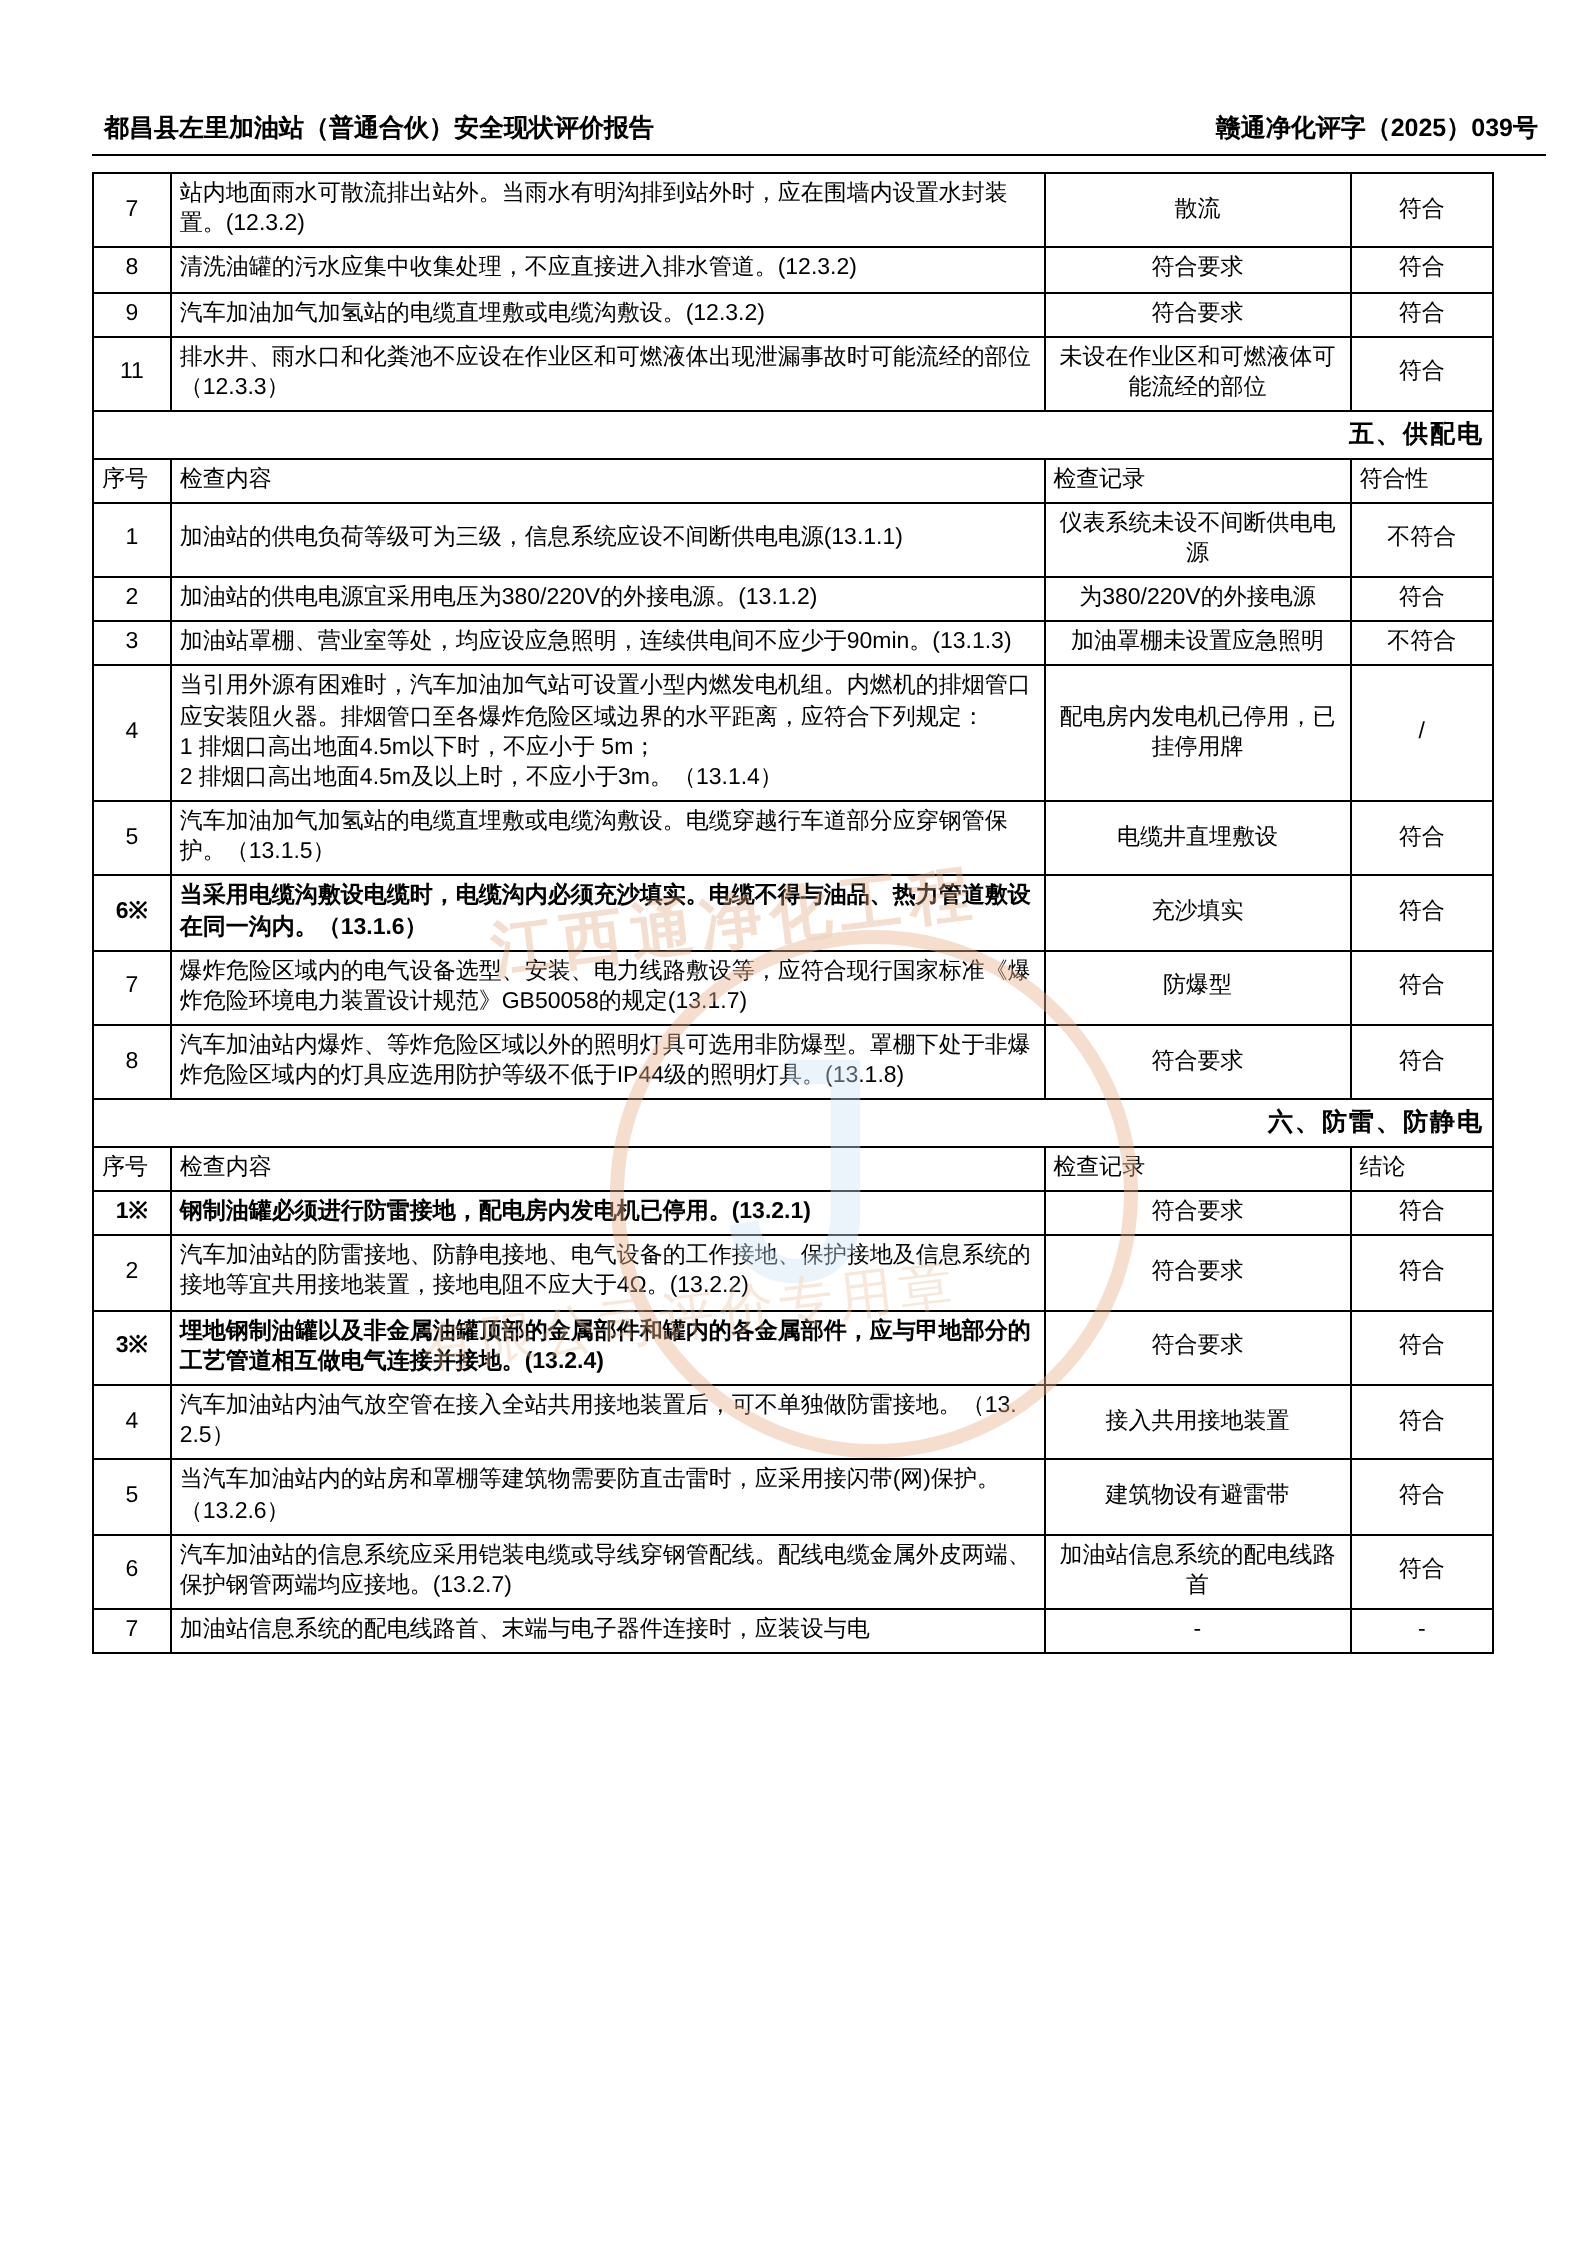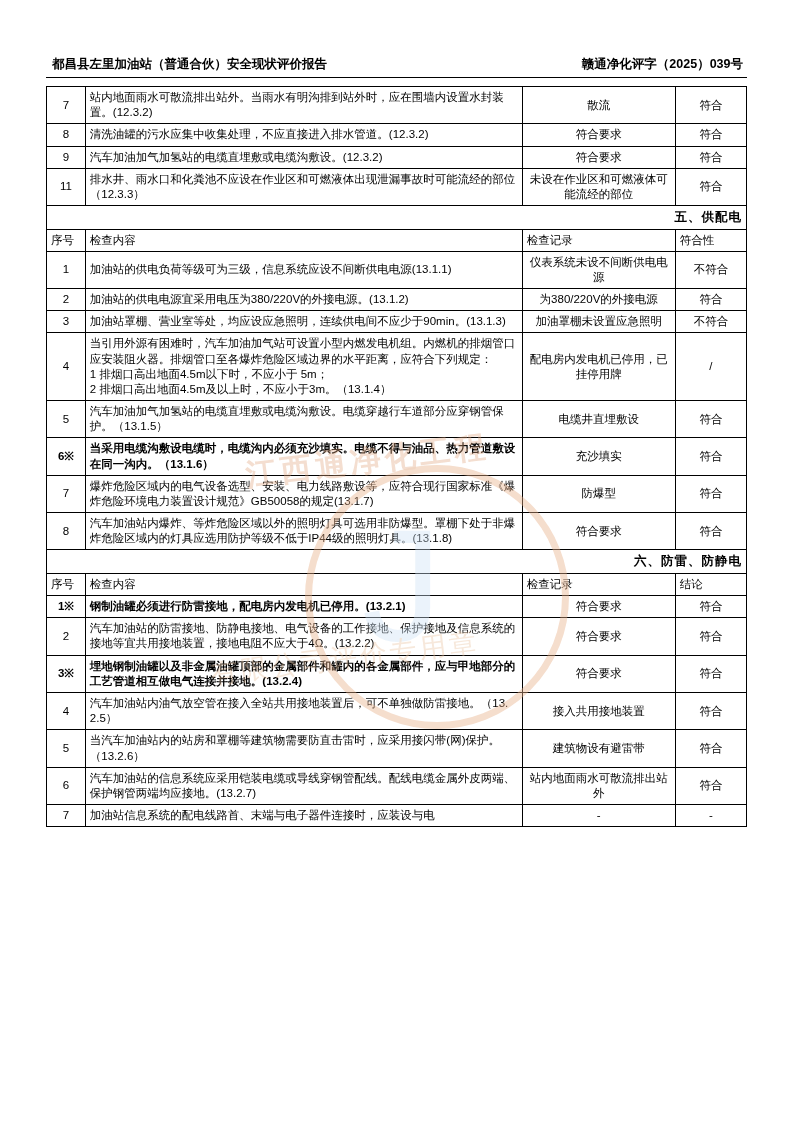"都昌县左里加油站（普通合伙）安全现状评价报告" .page { padding: 56px 46px 30px 46px -> 56px 20px 30px 46px }
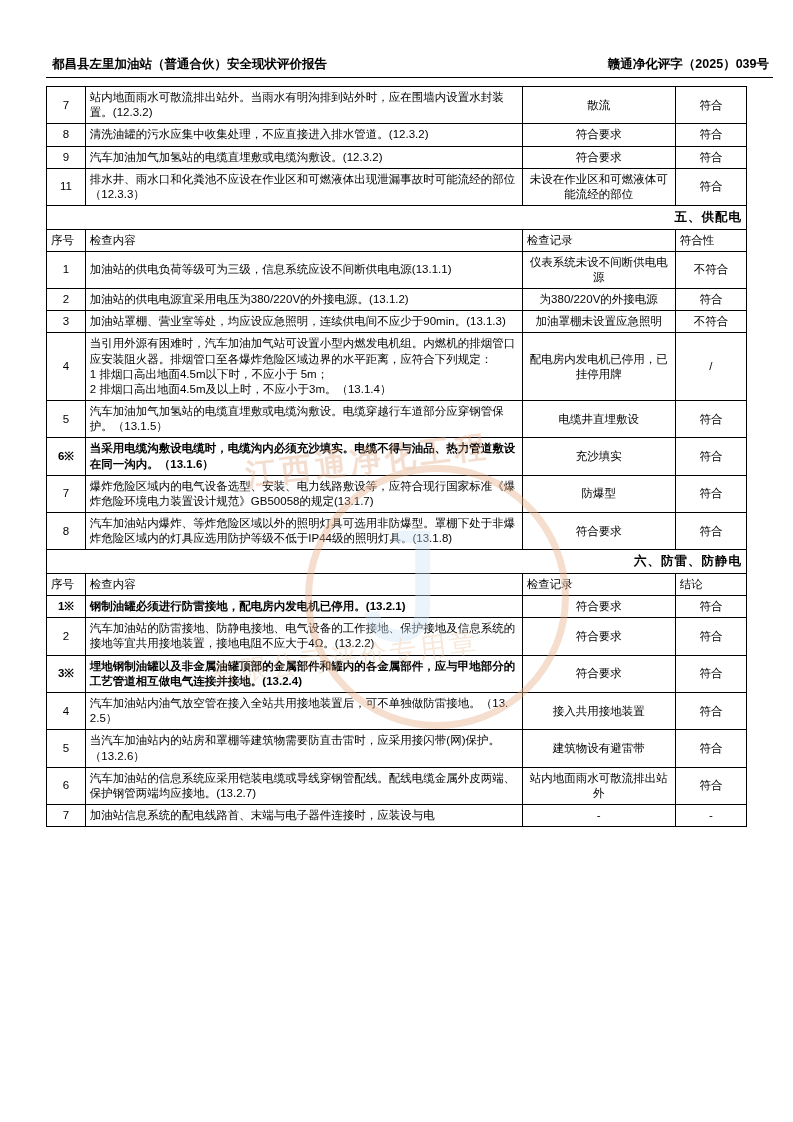"站内地面雨水可散流排出站外" td.center { text: 站内地面雨水可散流排出站外 -> 加油站信息系统的配电线路首 }
